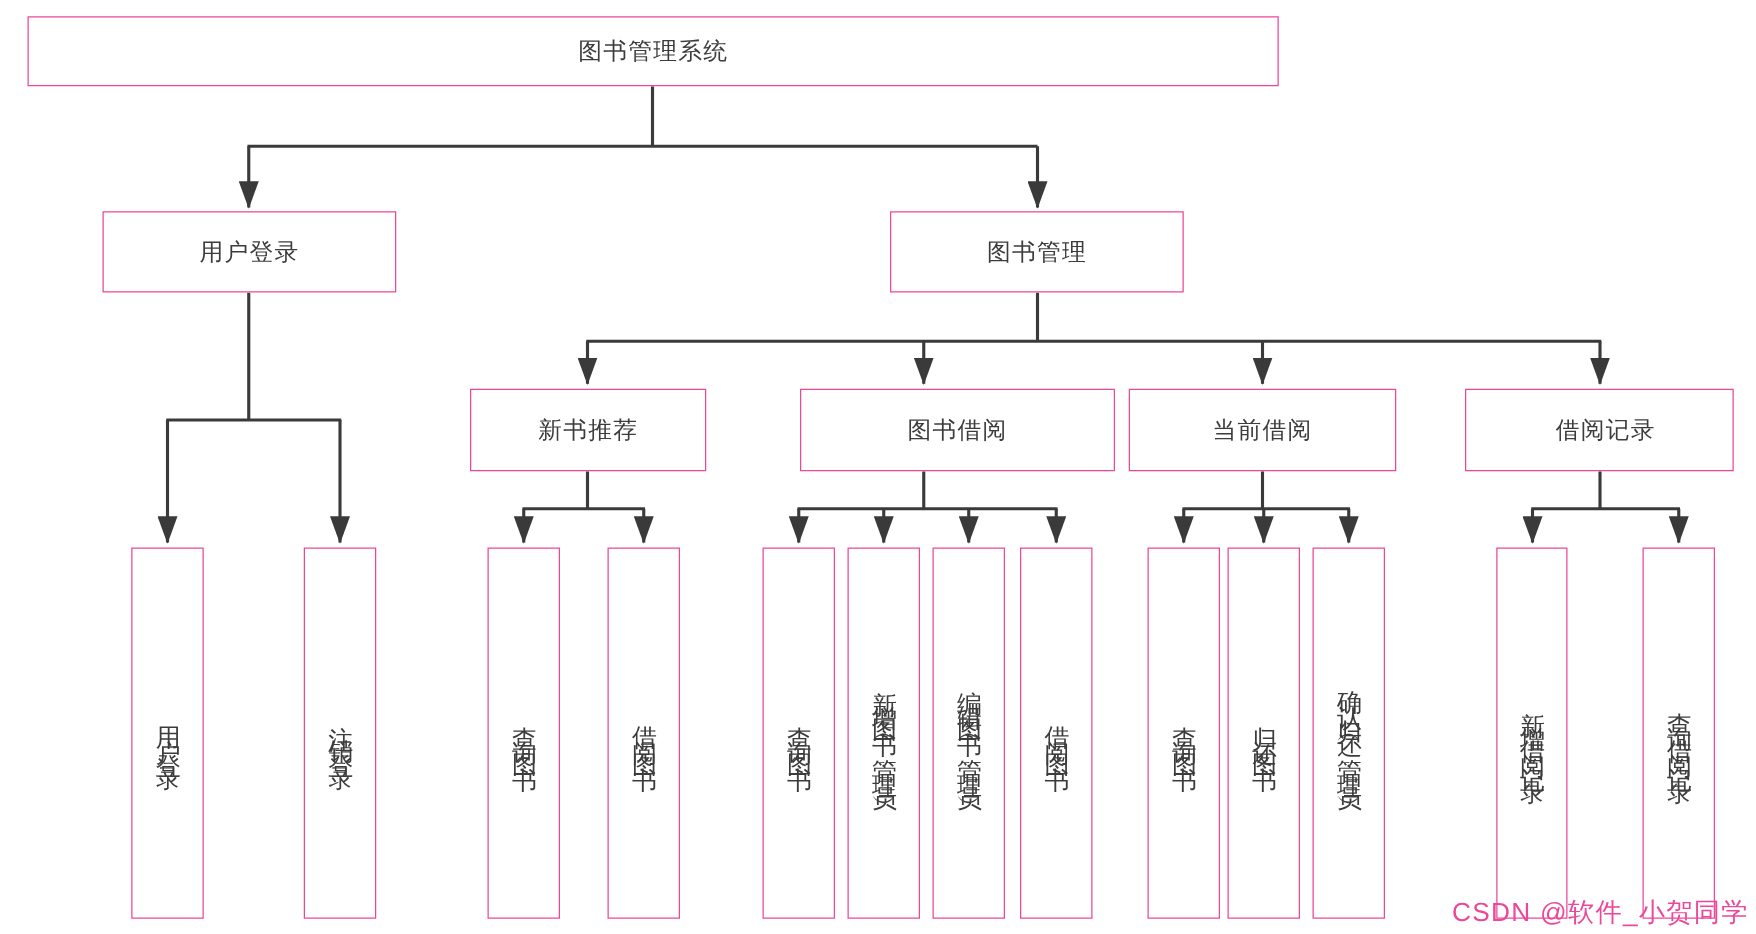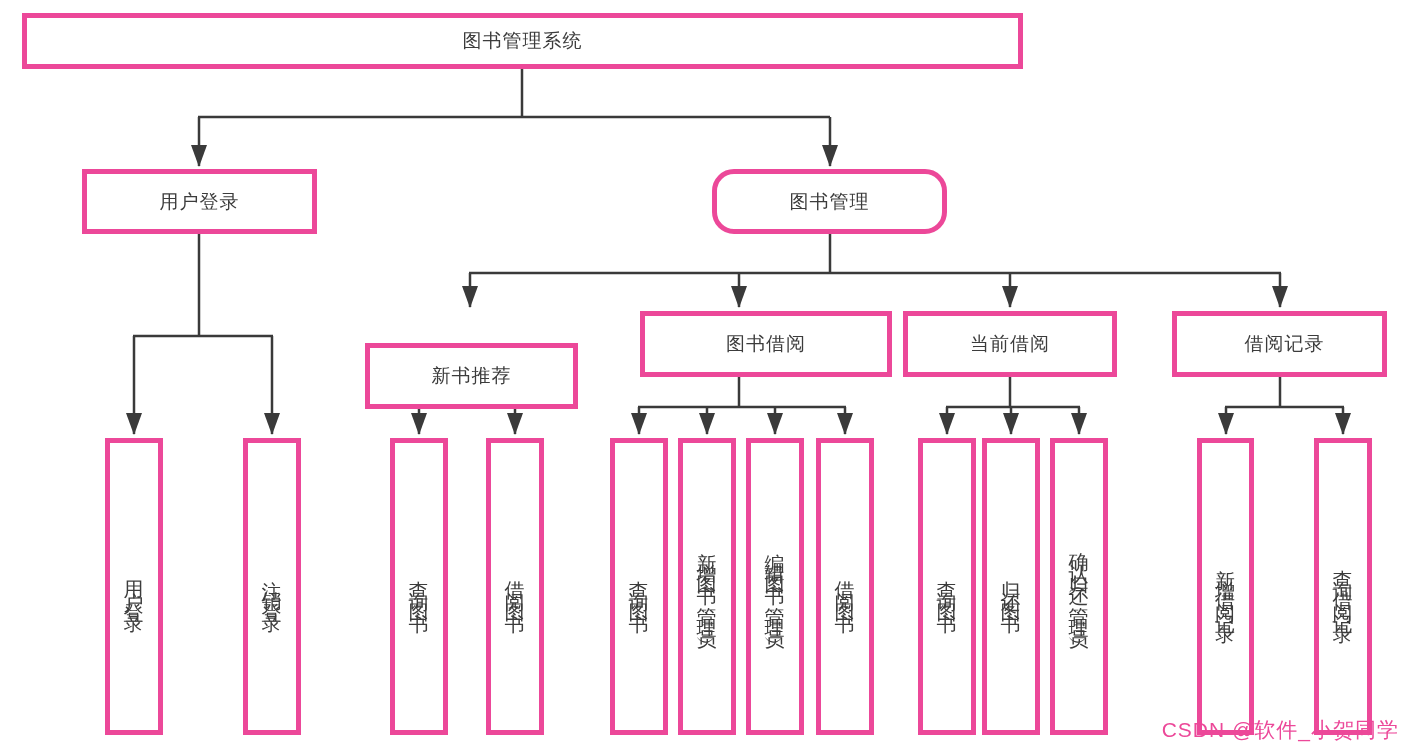"图书管理系统" .node { border: 5px solid #ec4899 -> 1px solid #ec4899 }
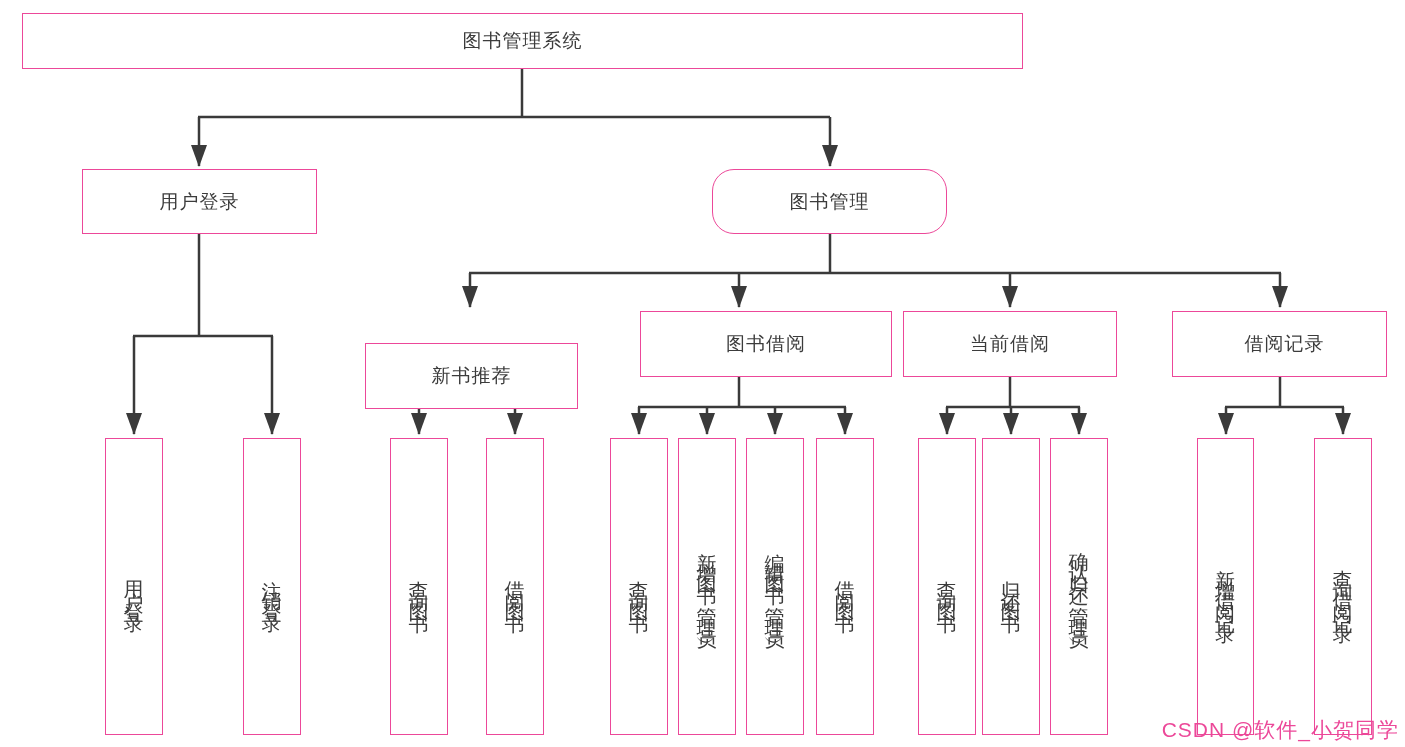"图书管理" div.node { border-radius: 22px -> none }
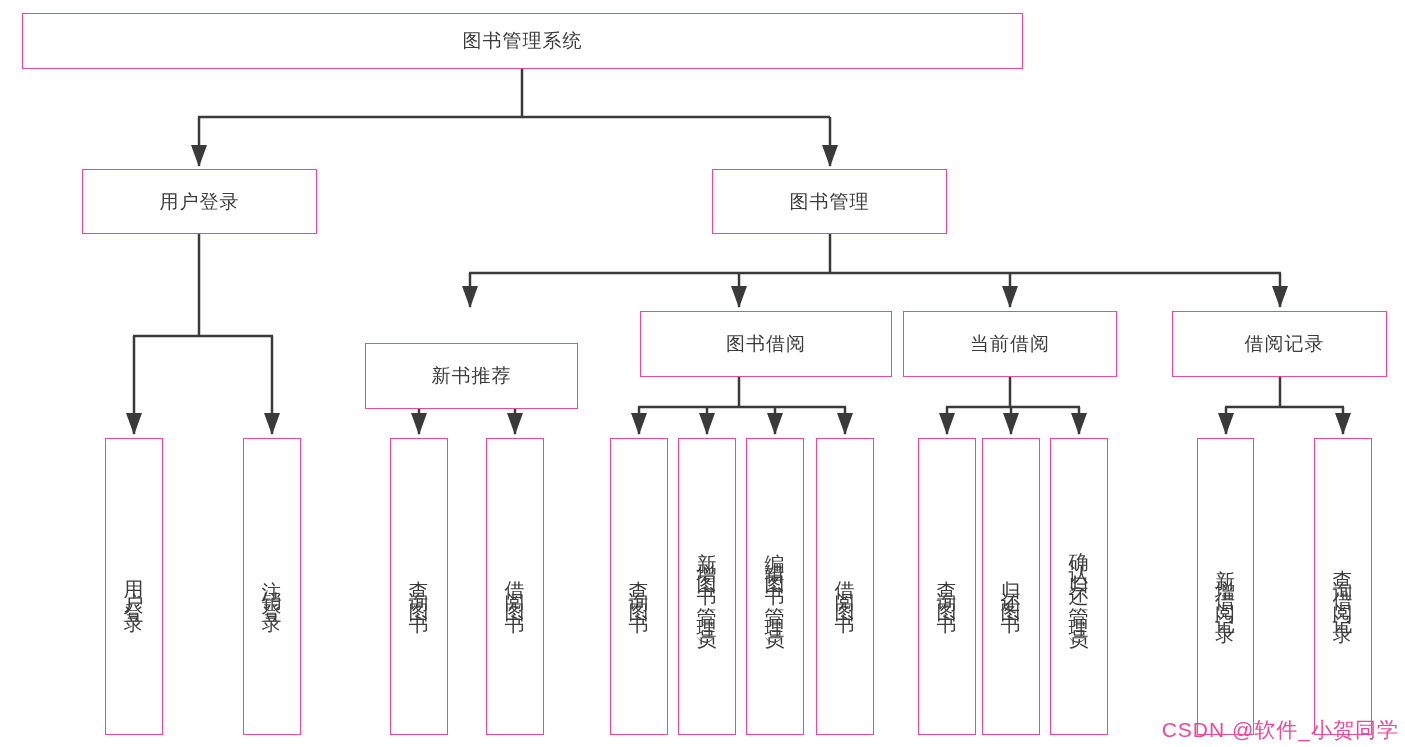"新书推荐" div.node { left: 365px -> 376px; margin-top: 32px -> none; width: 213px -> 189px }
